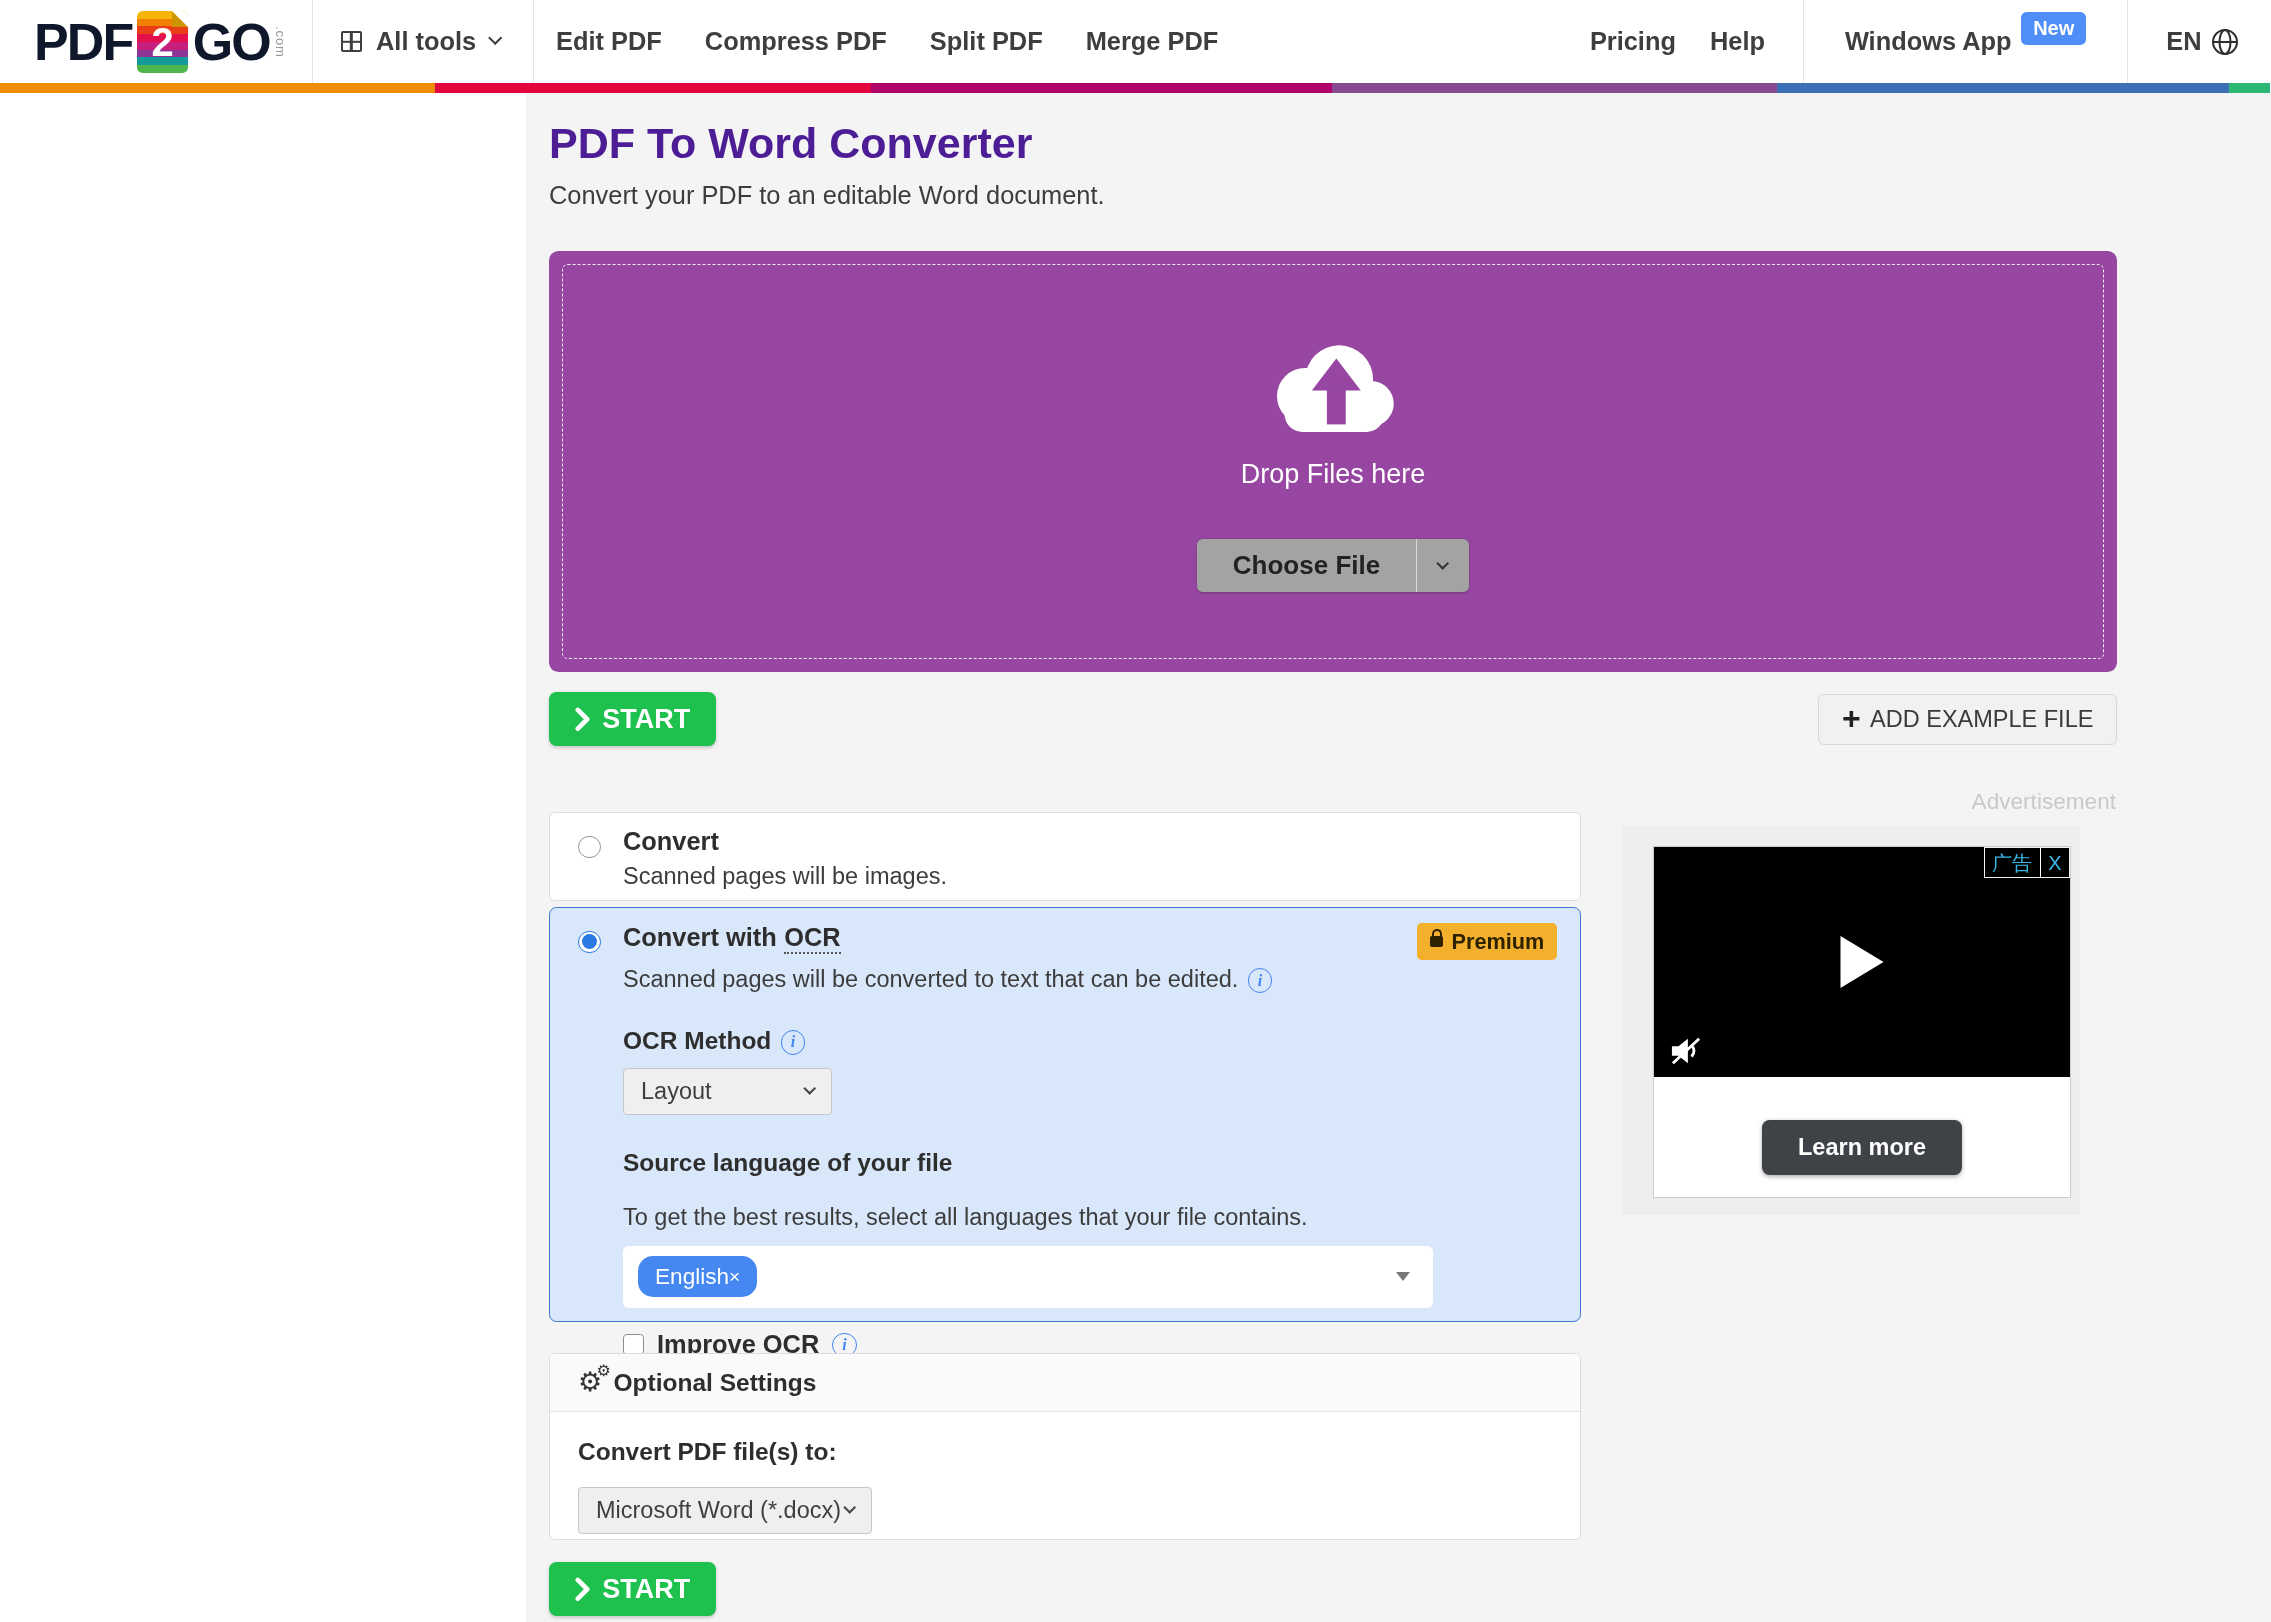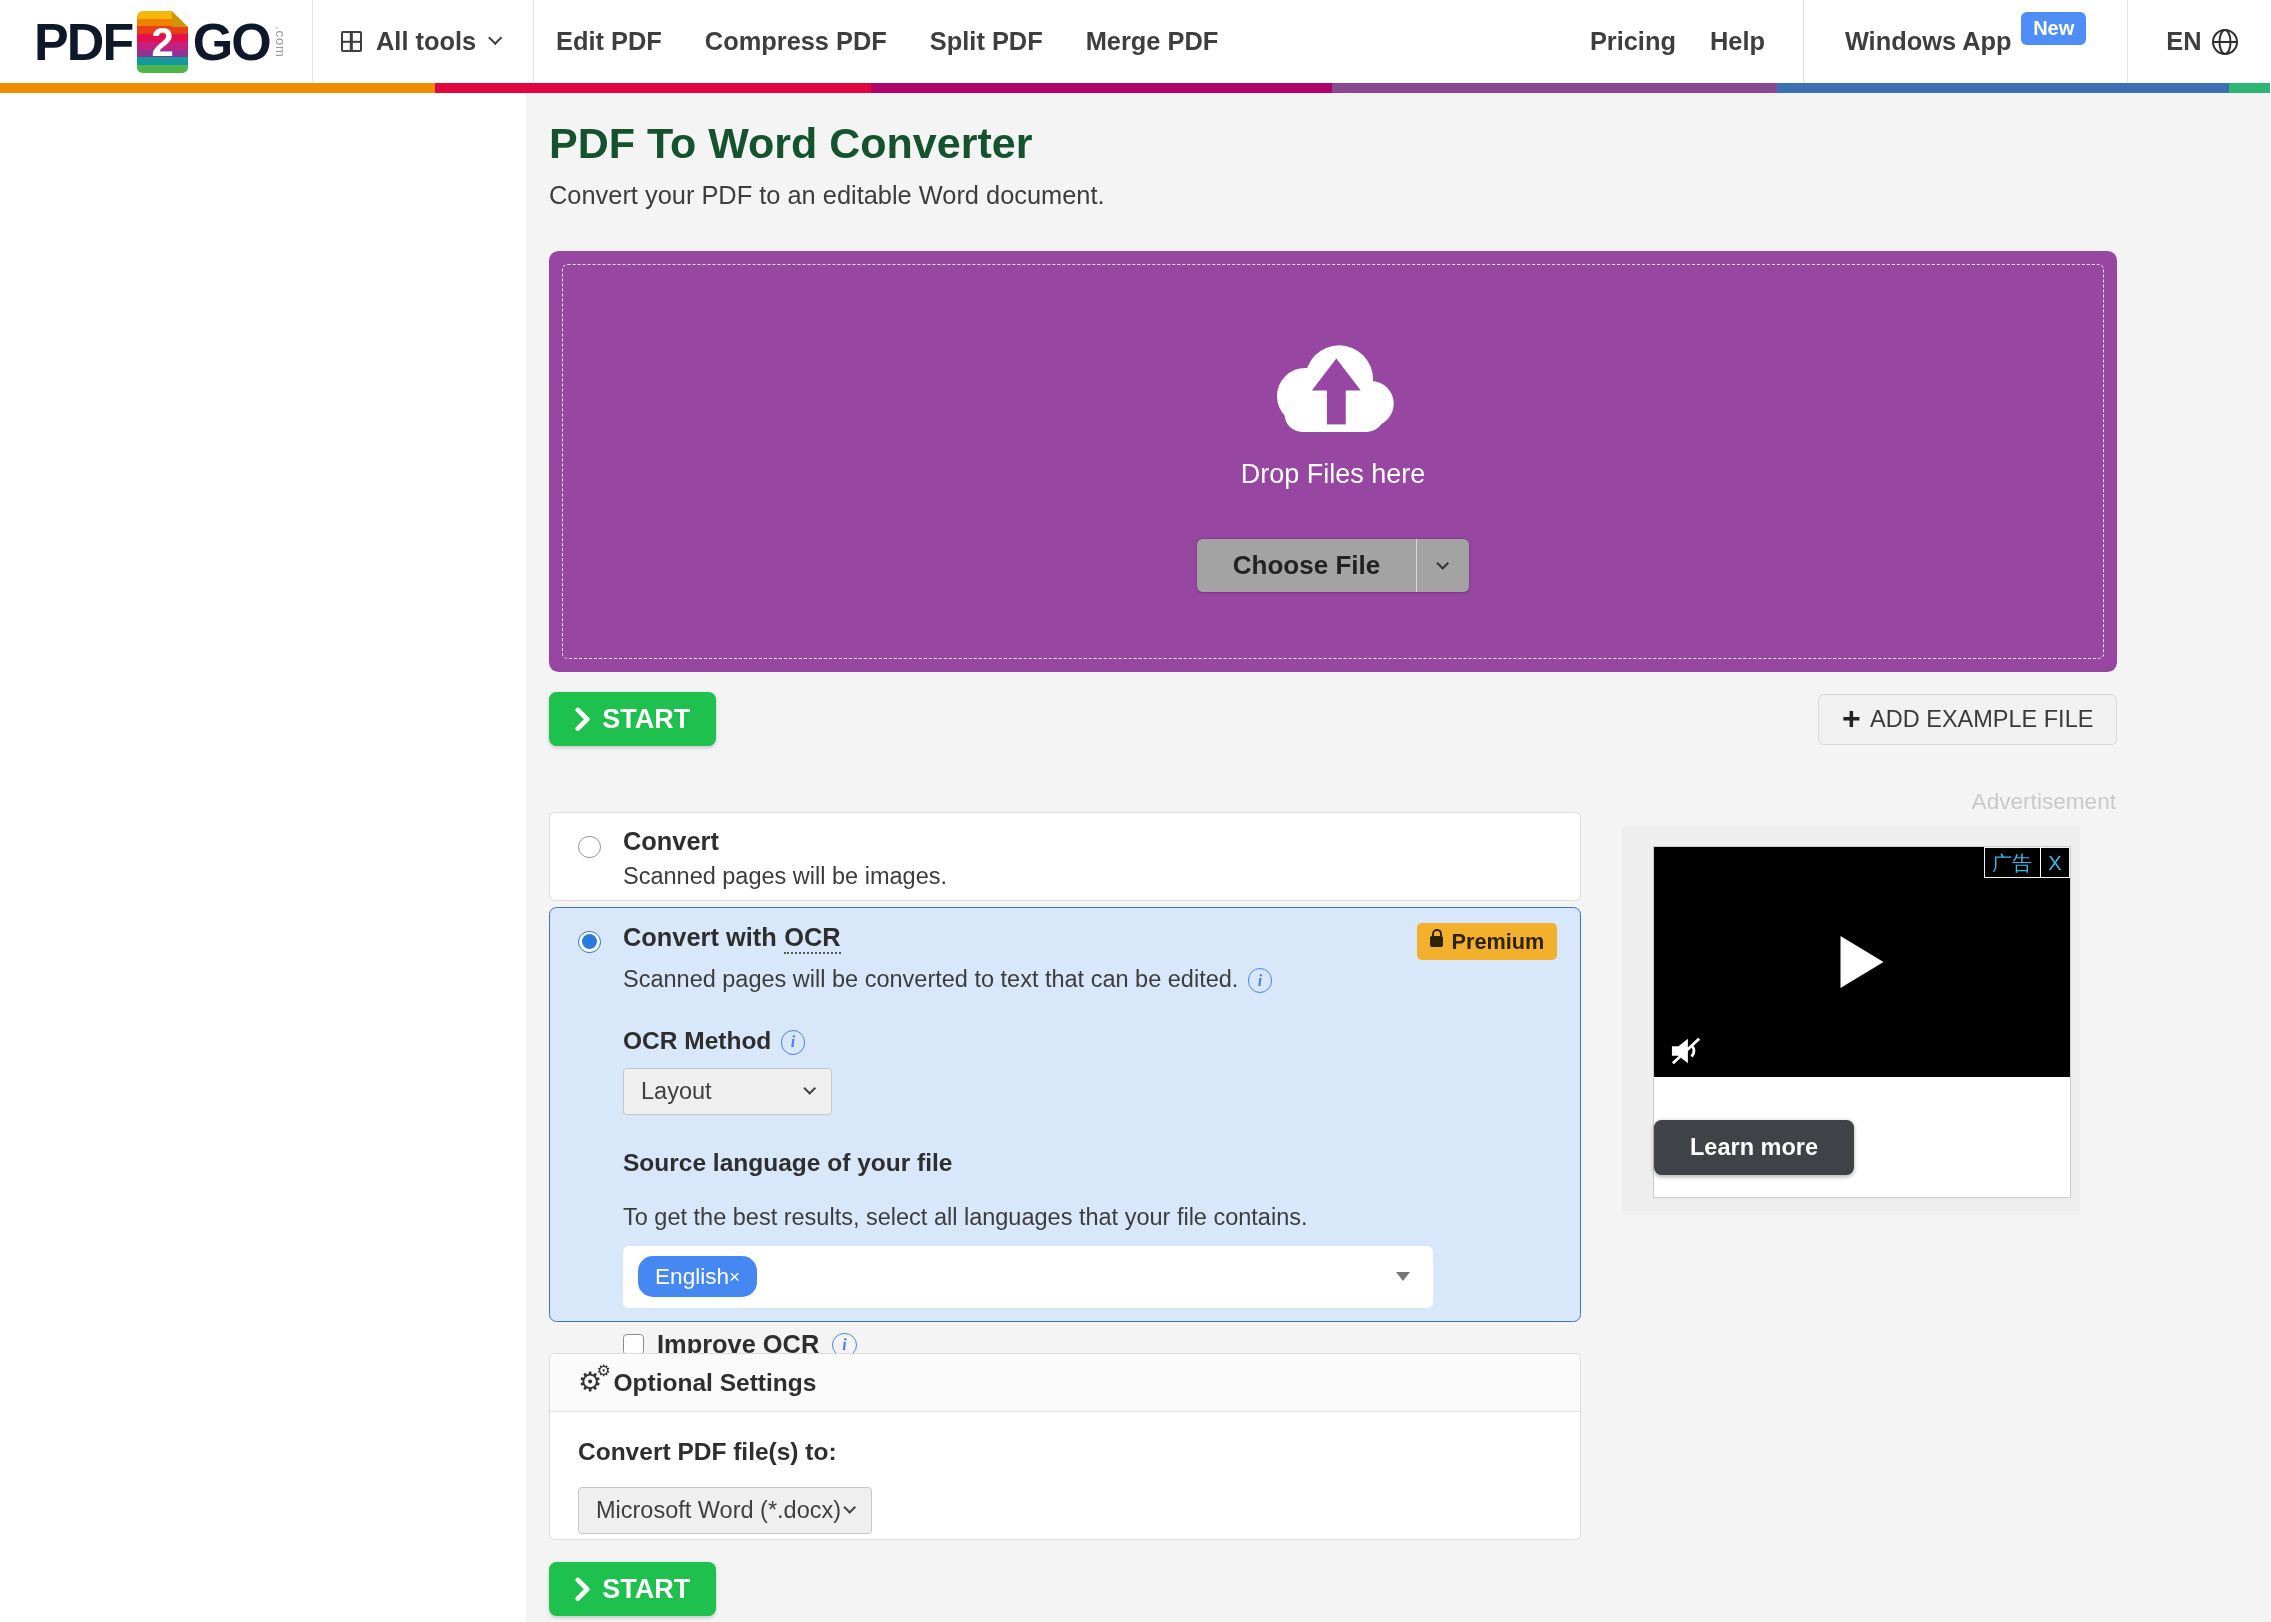"PDF To Word Converter" .title { color: #14532d -> #4c1d95 }
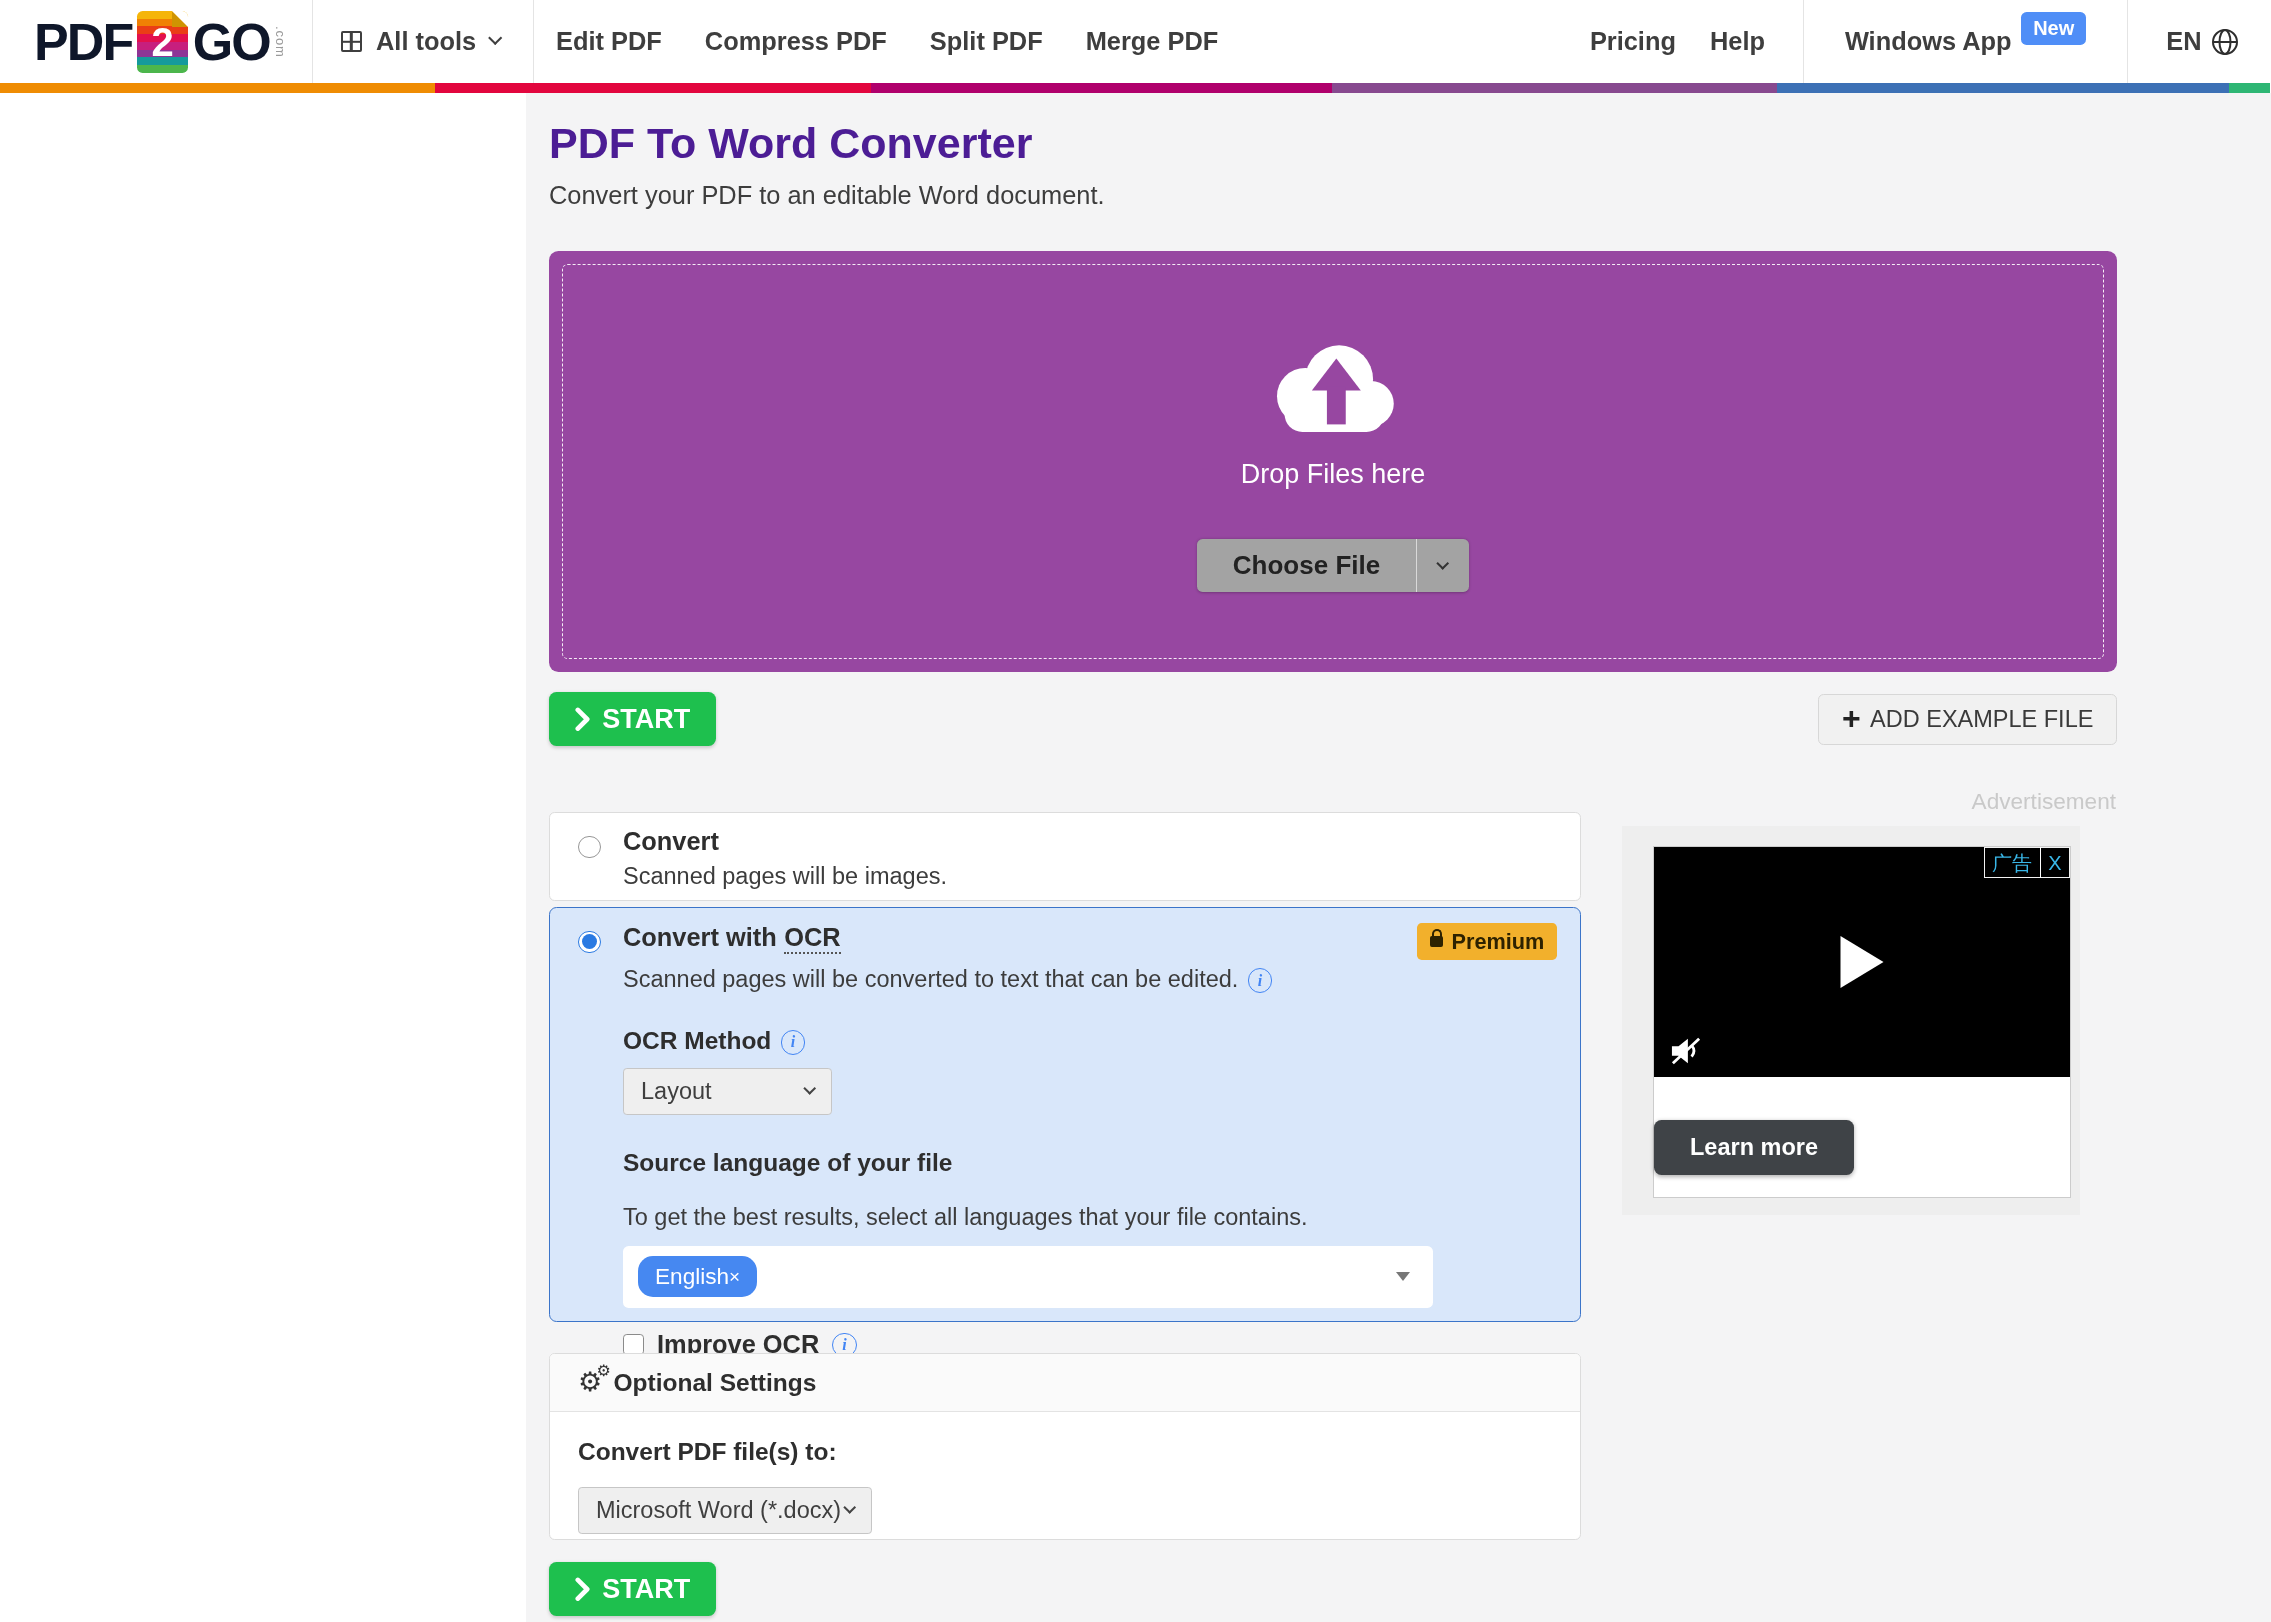"Learn more" .ad-cta { justify-content: none -> center }
